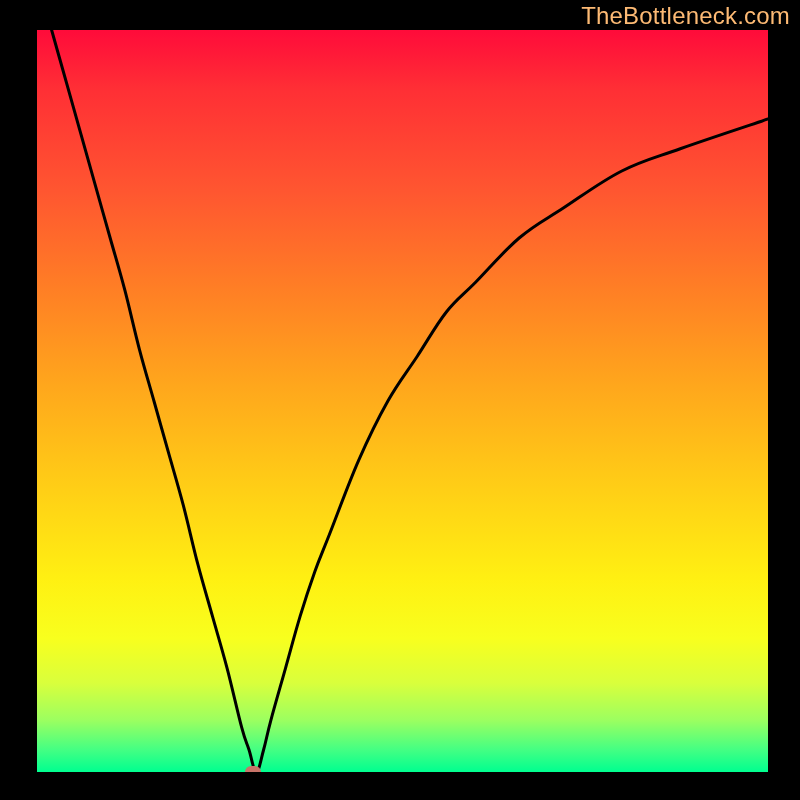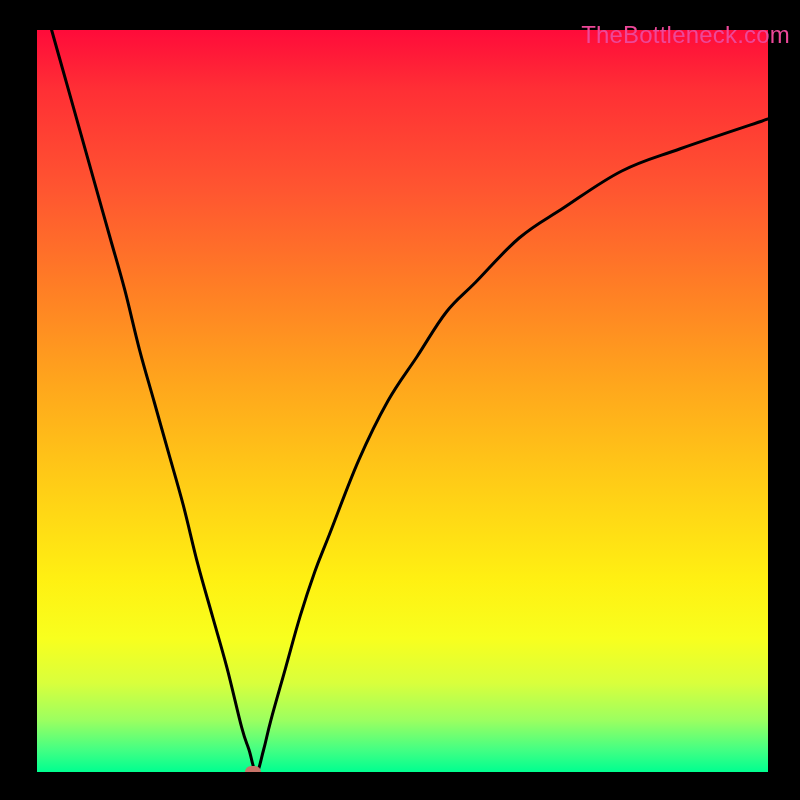"TheBottleneck.com" .watermark { color: #ec4899 -> #fdba74; margin-top: 19px -> none }
